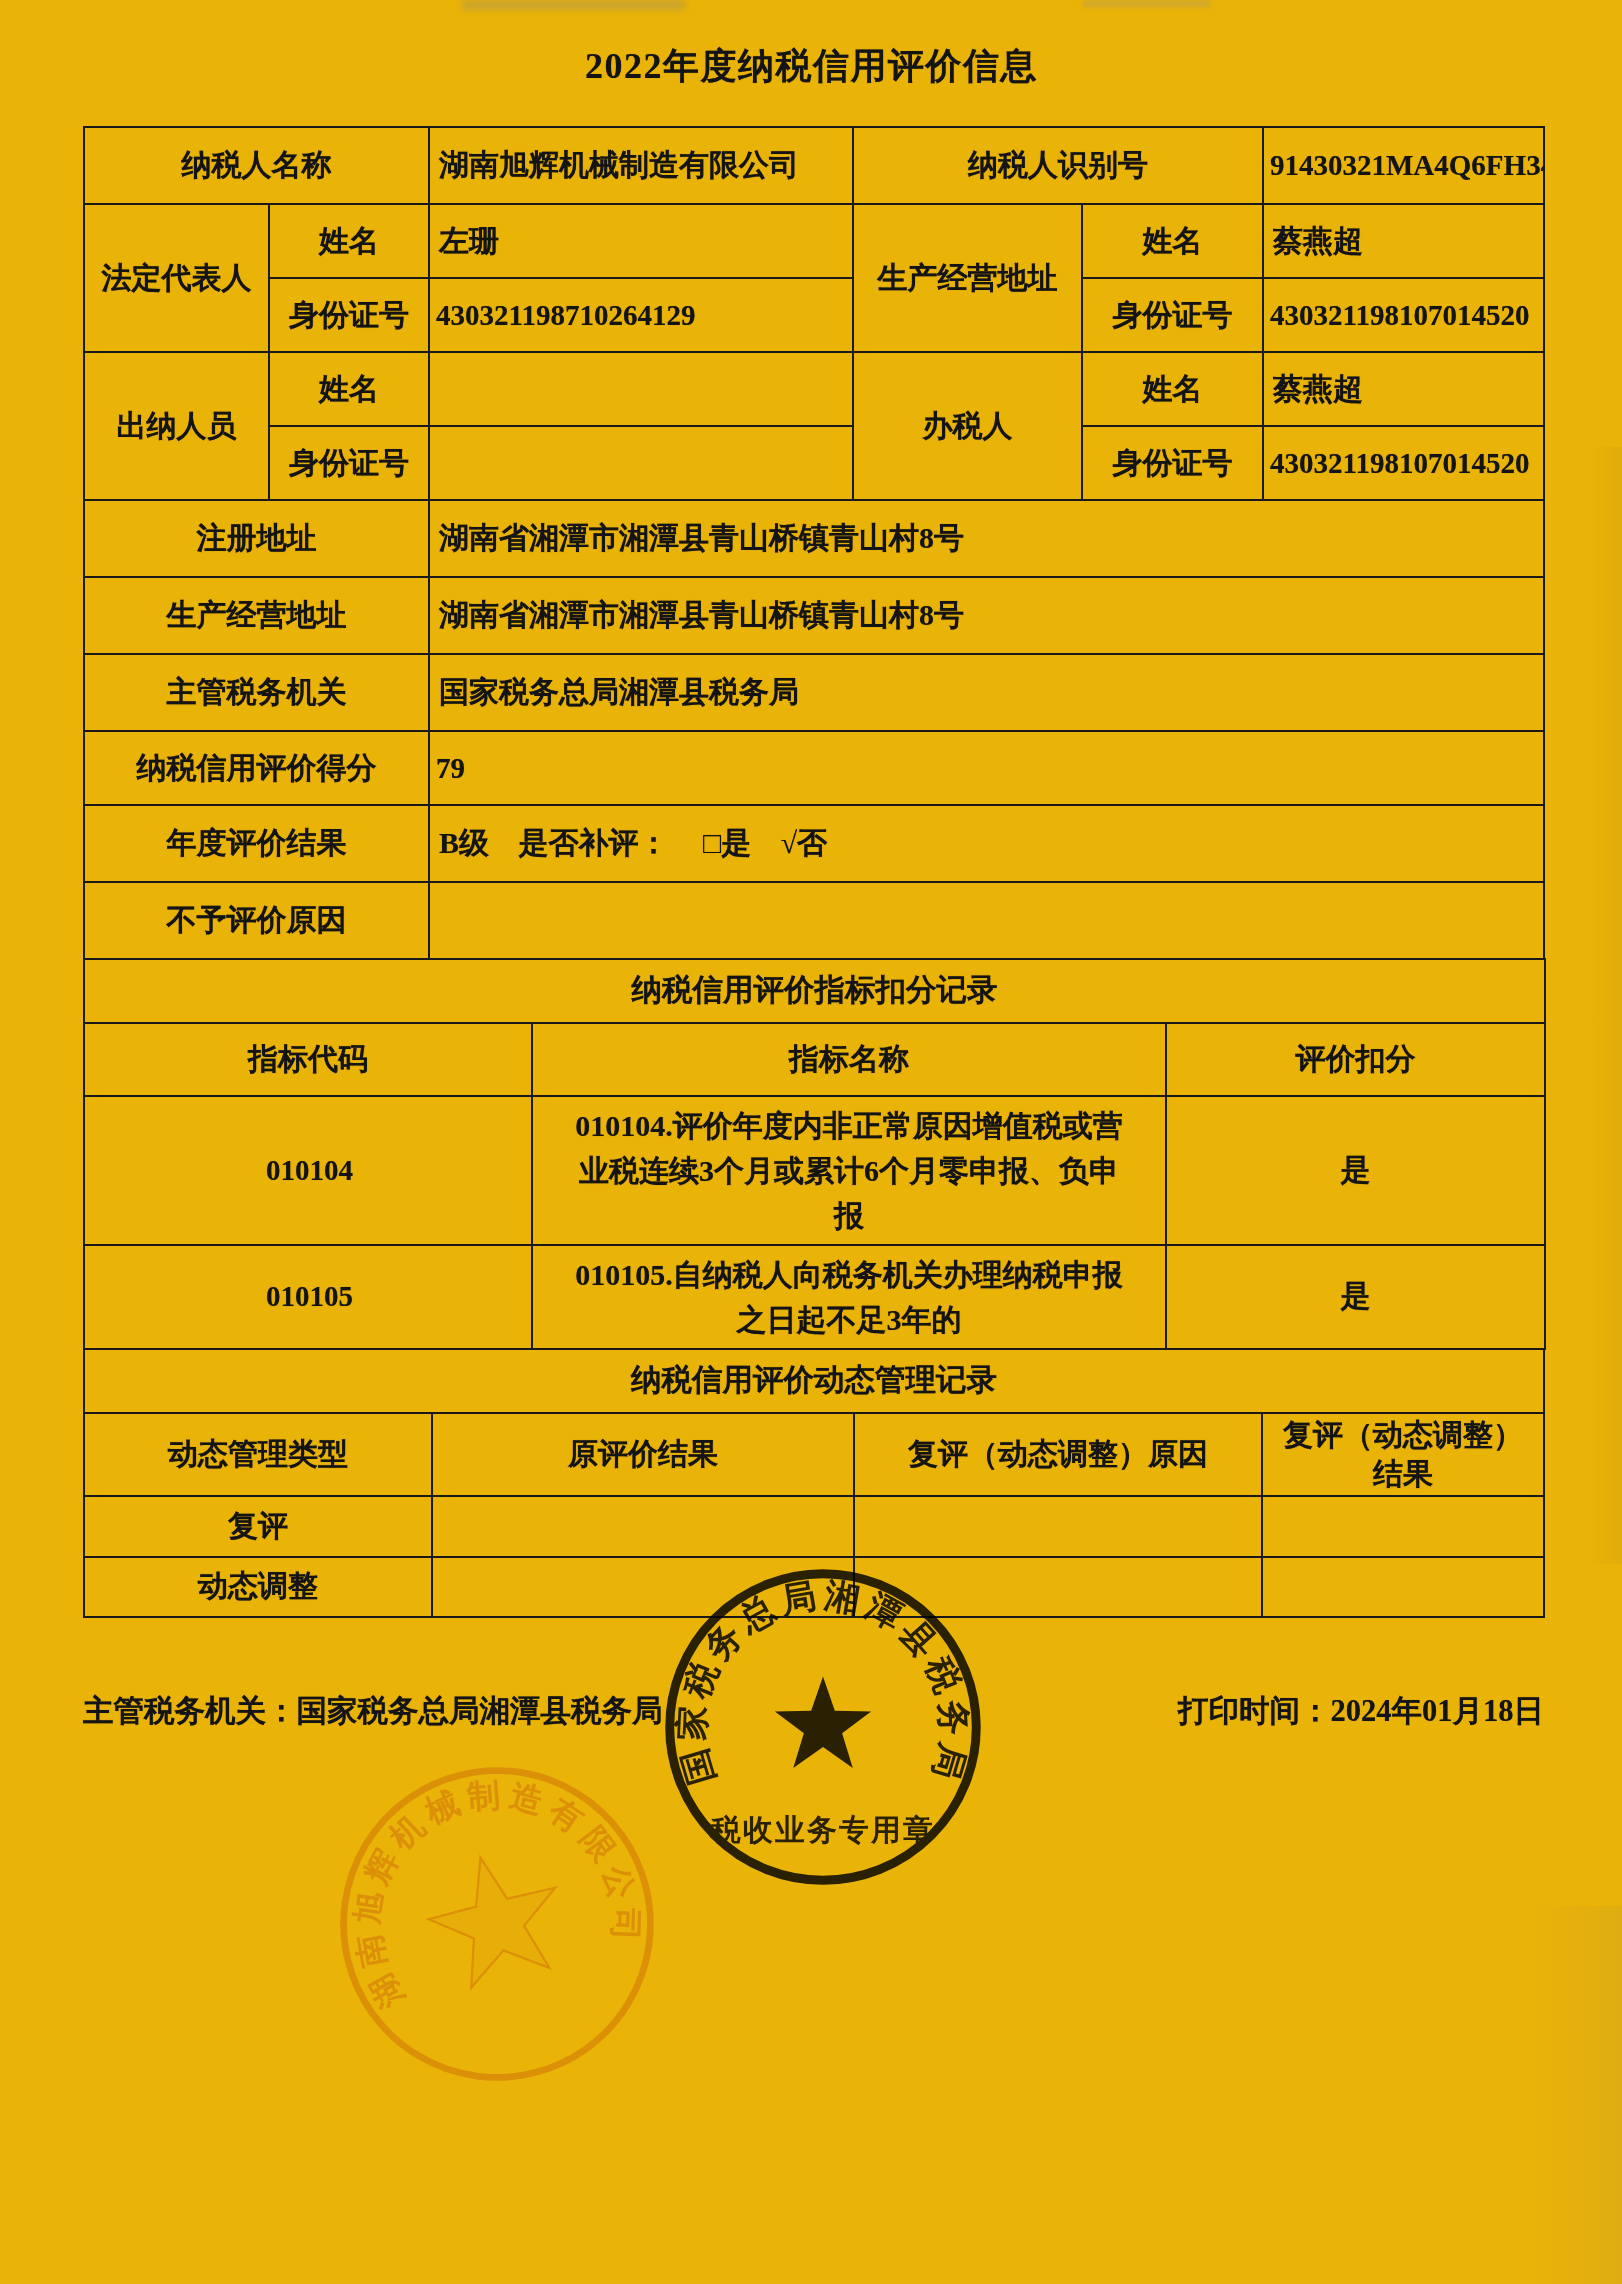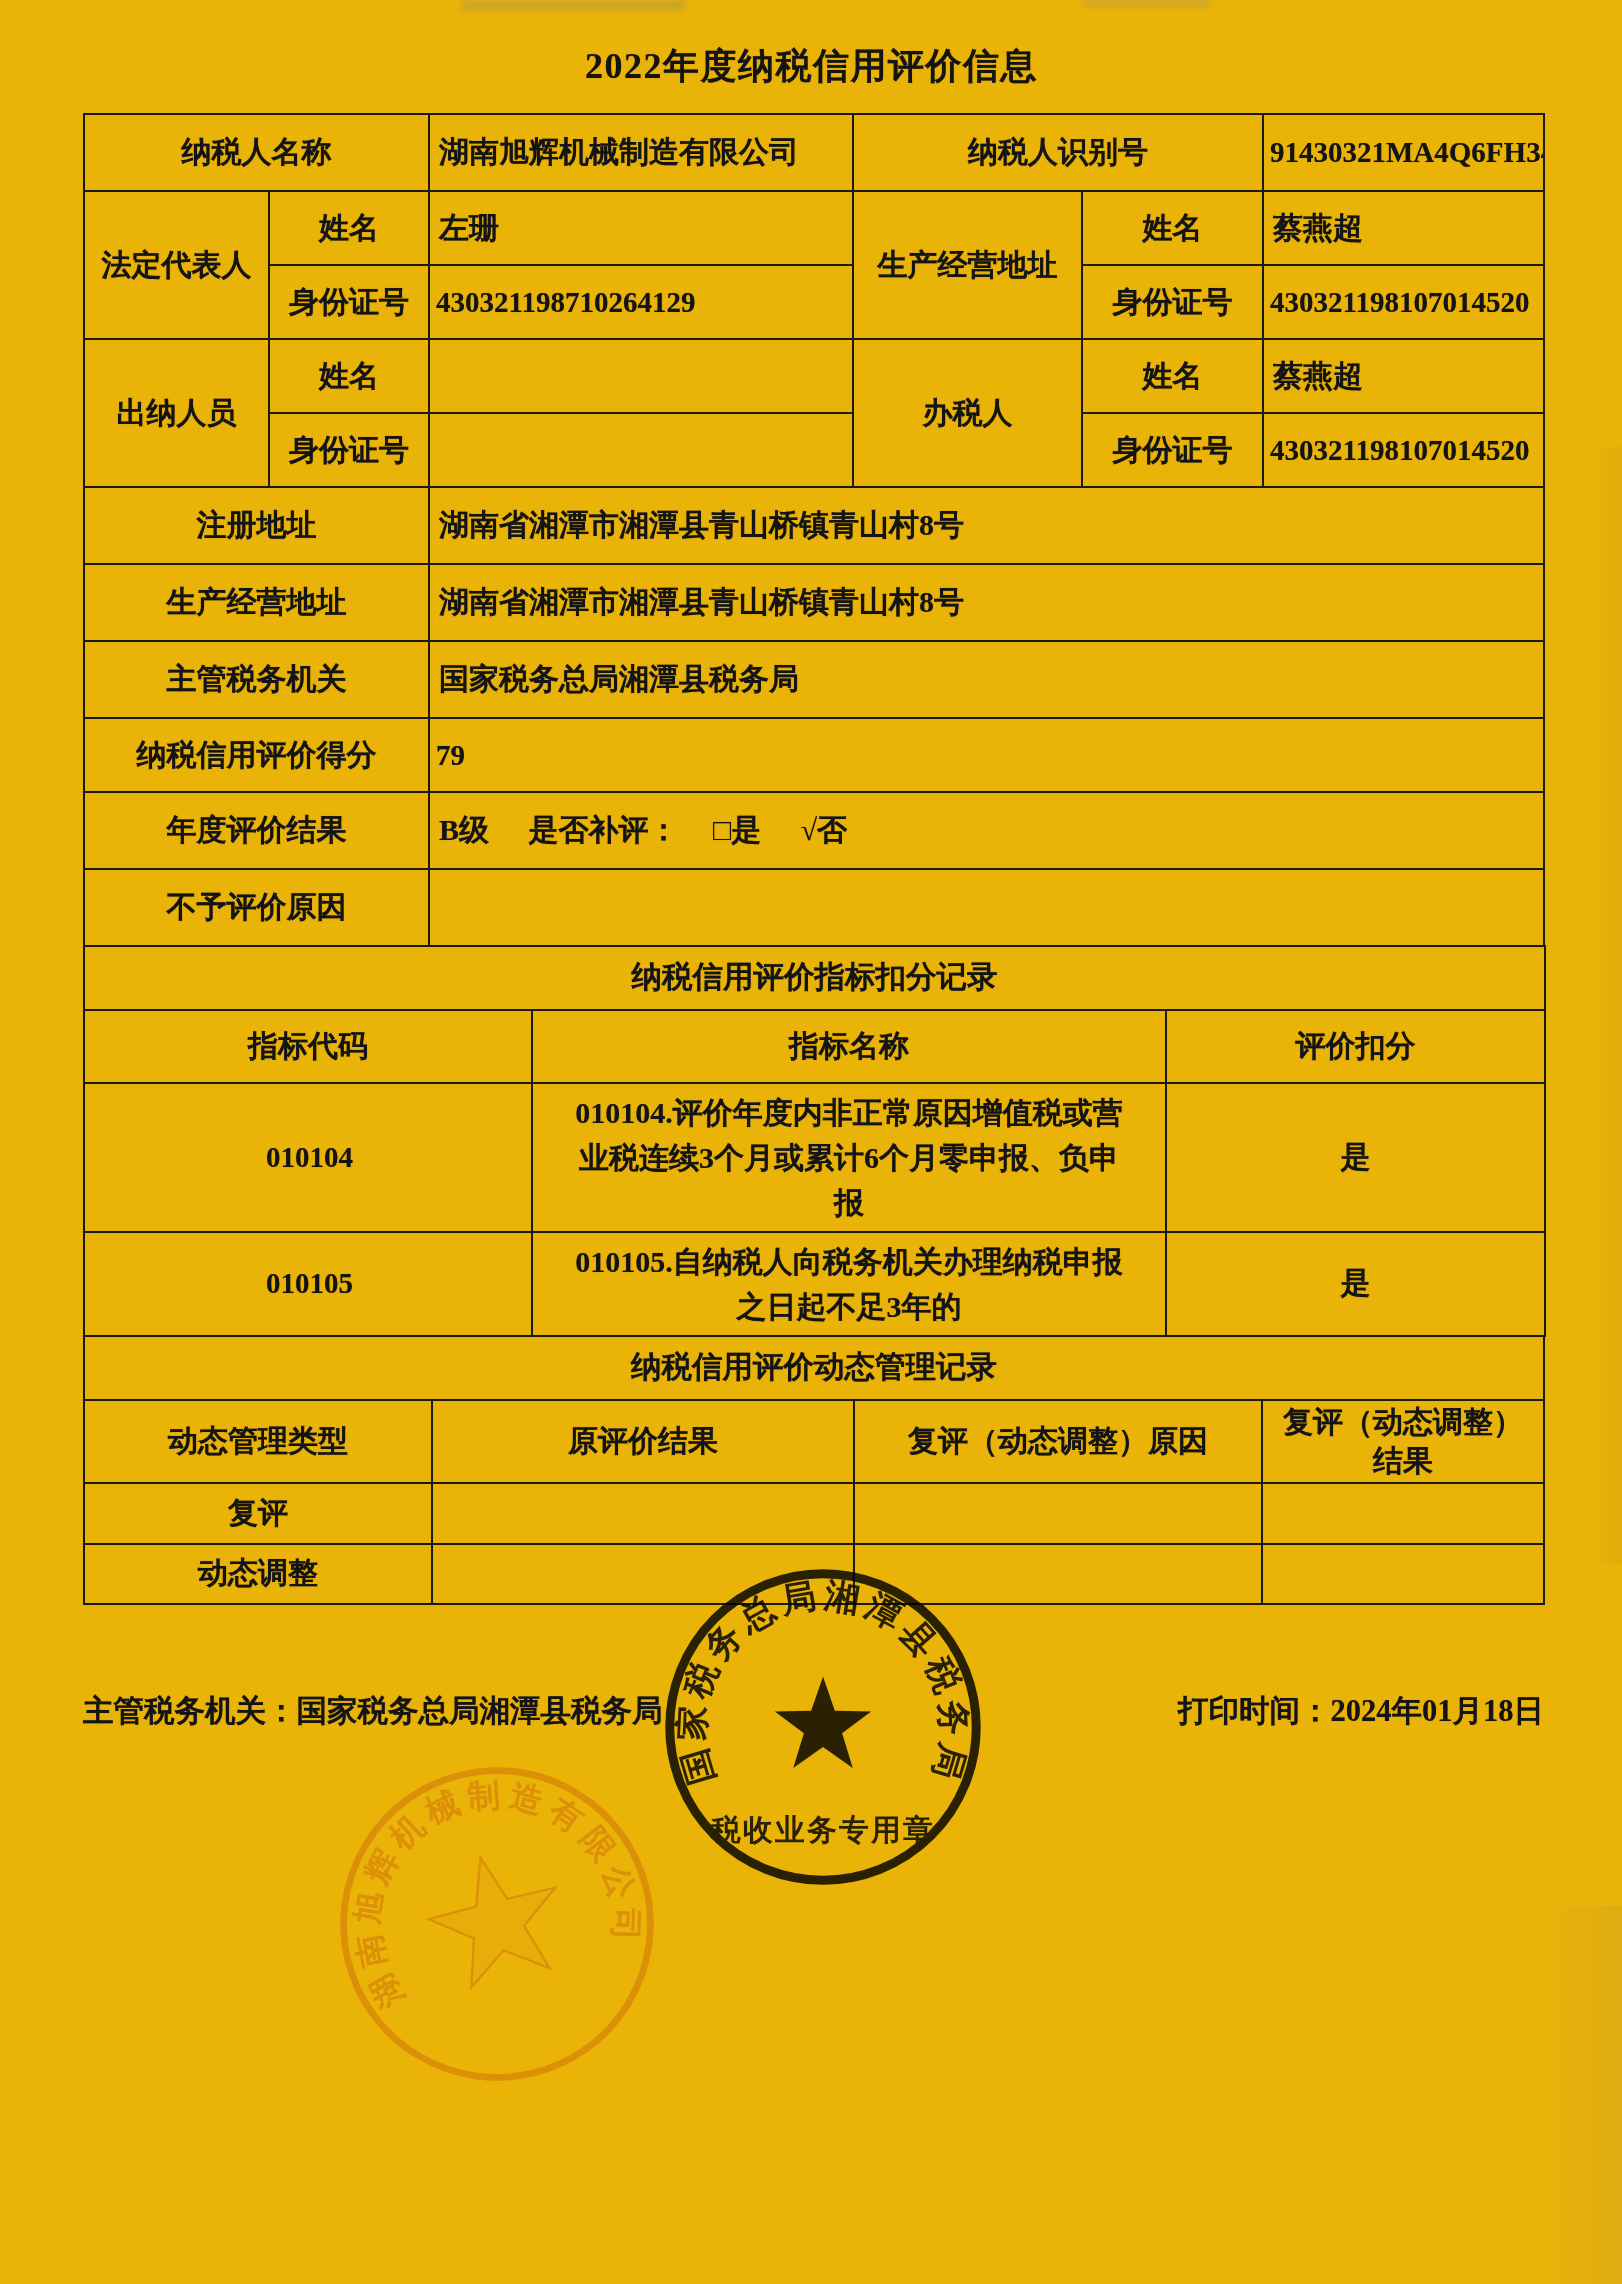"纳税人名称" .tables { top: 113px -> 126px }
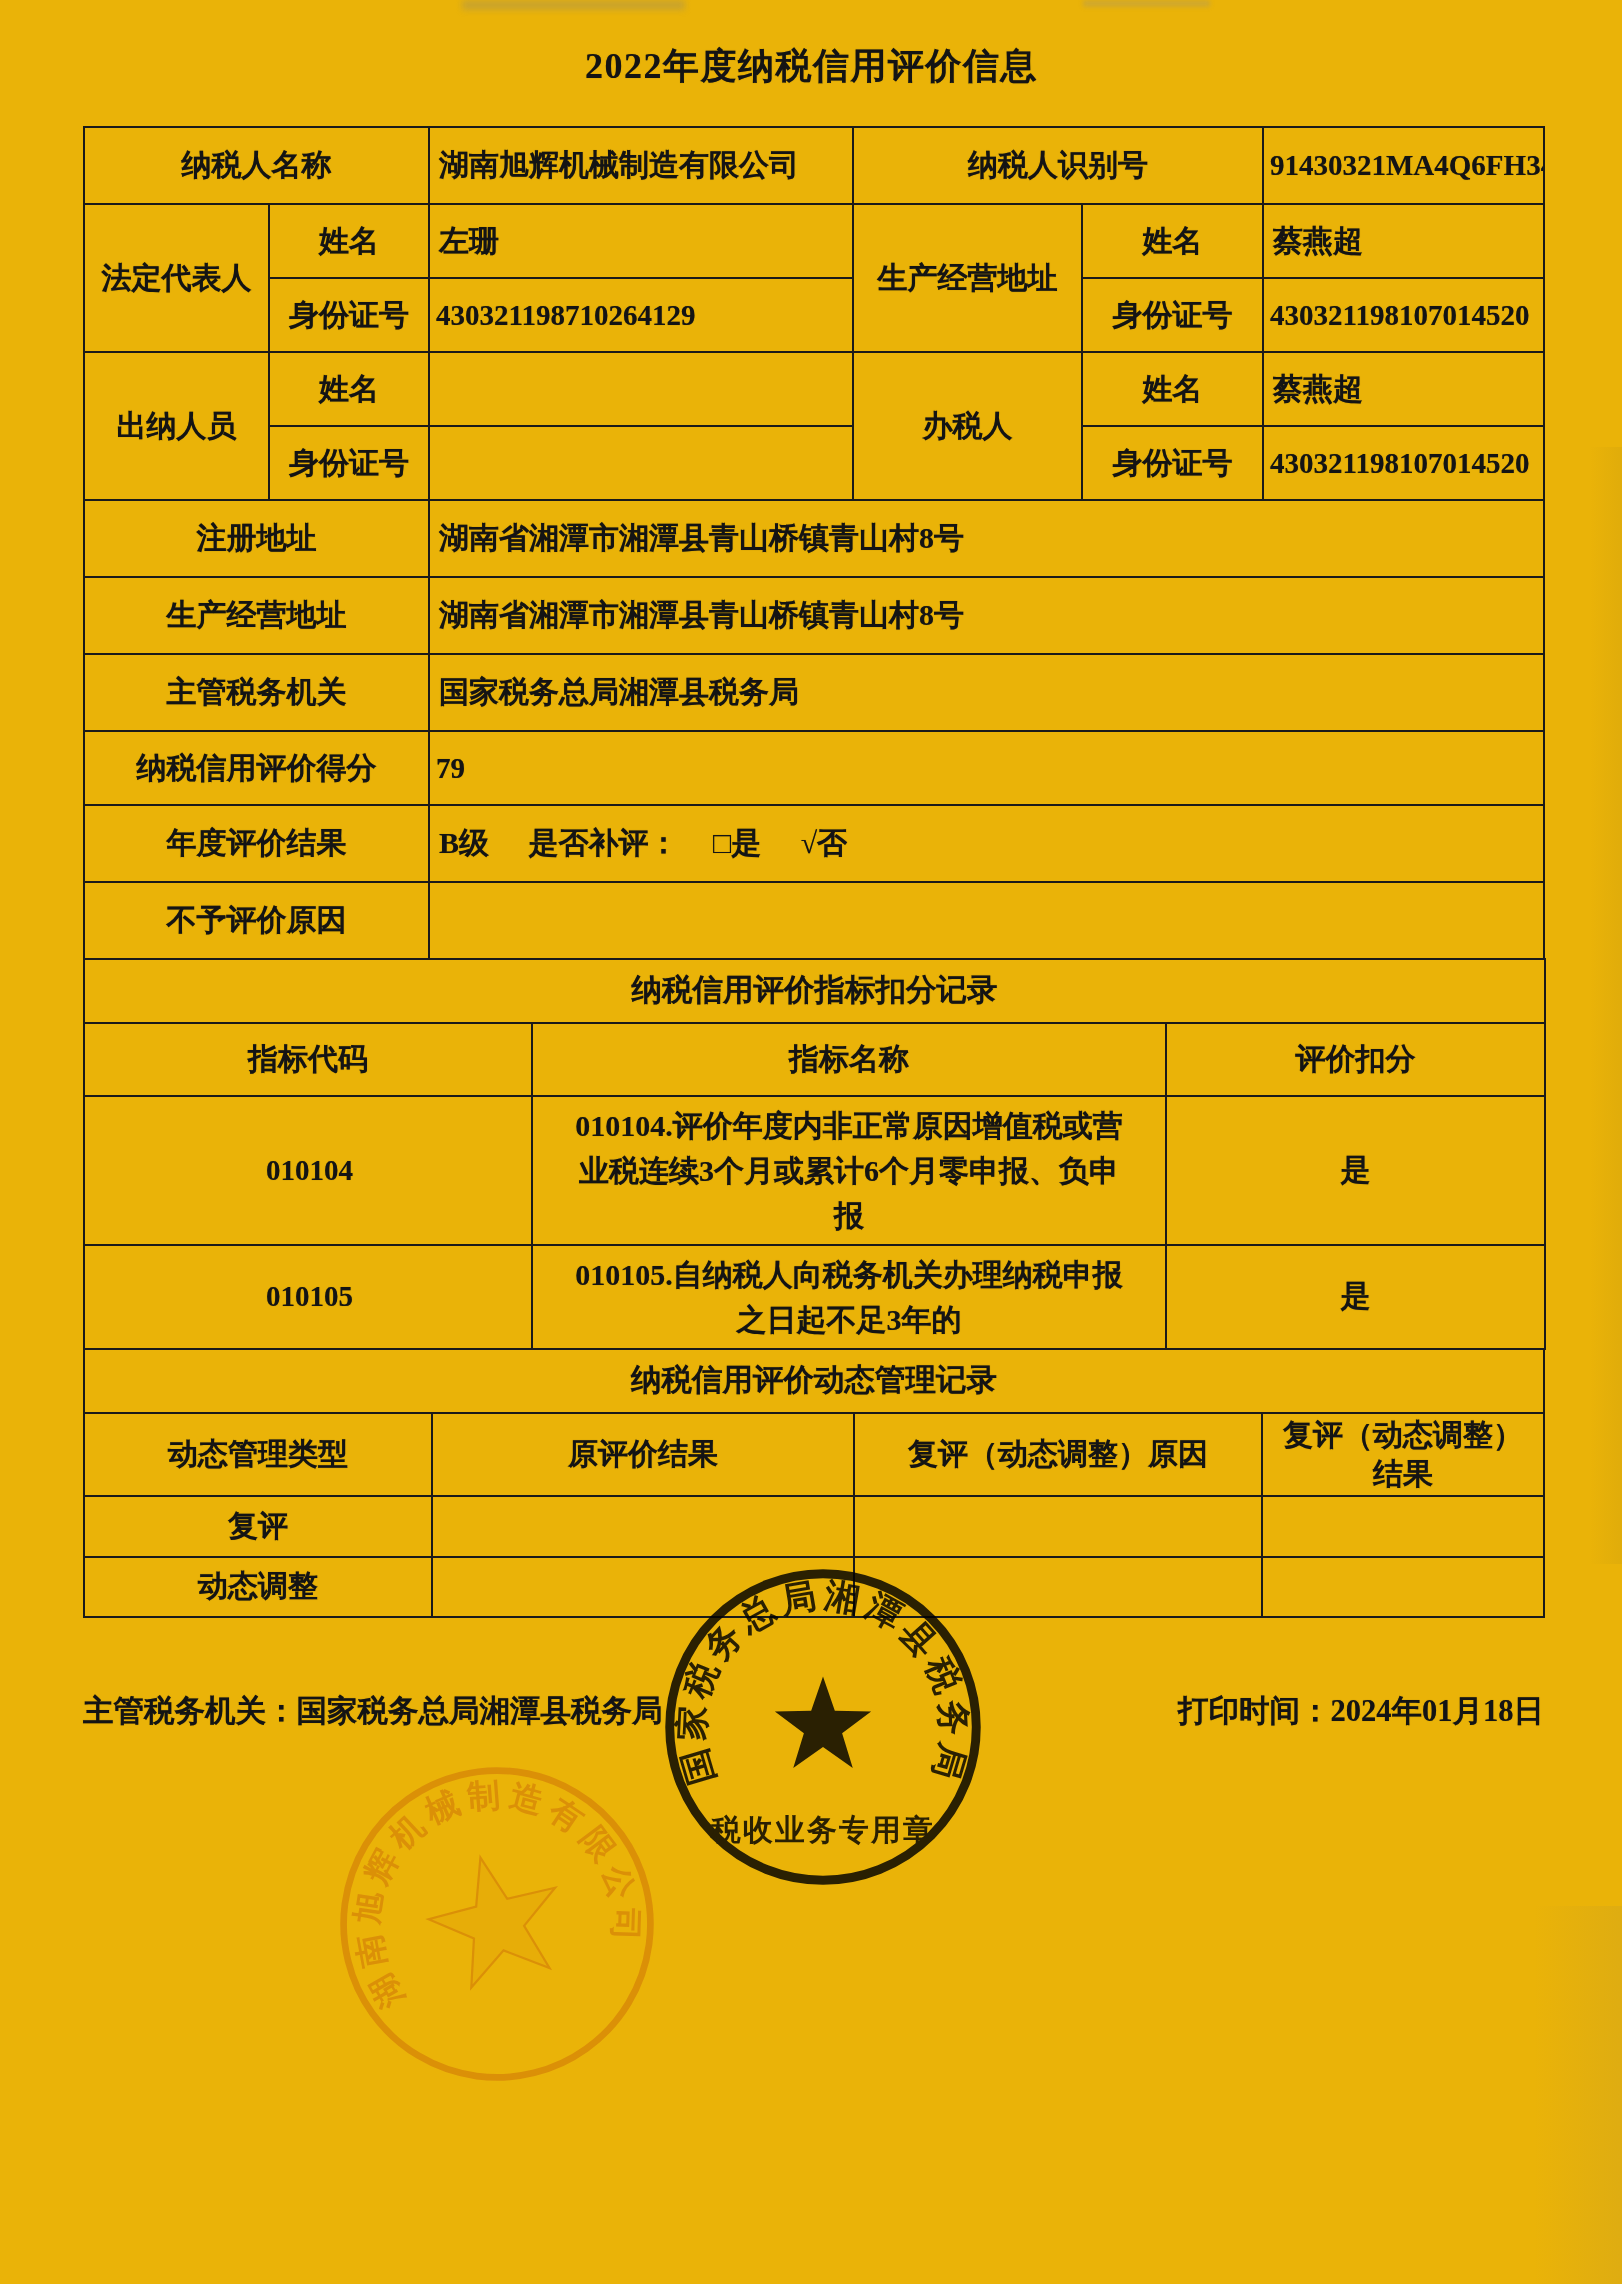"是否补评：" .gap30 { margin-left: 32px -> 22px }
